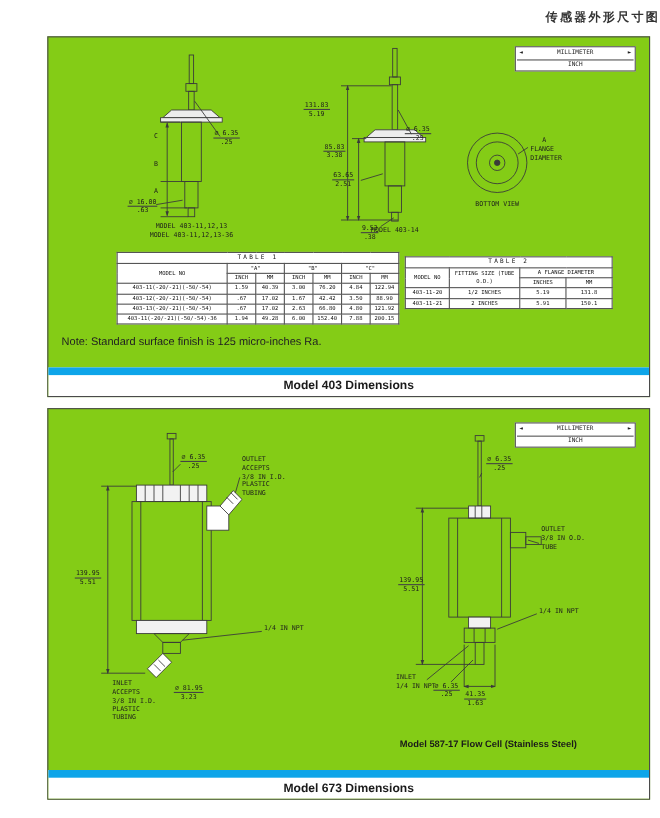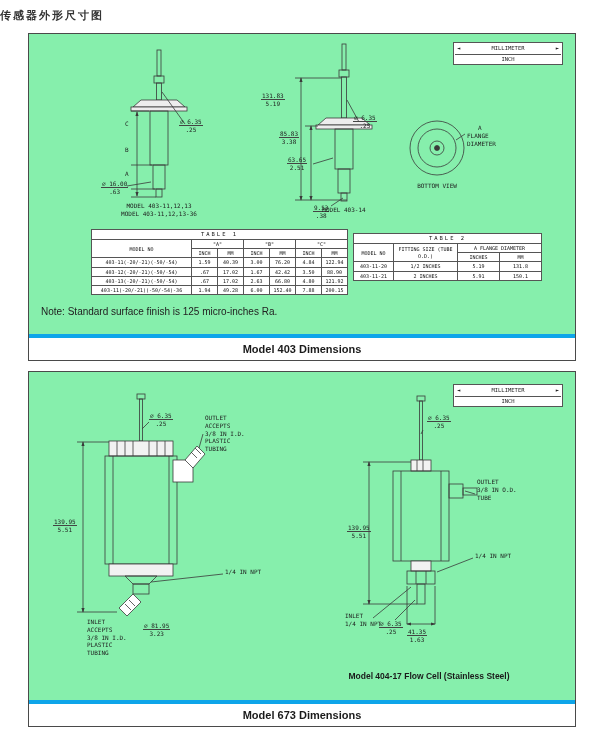"传感器外形尺寸图" .page-title { text-align: left -> right }
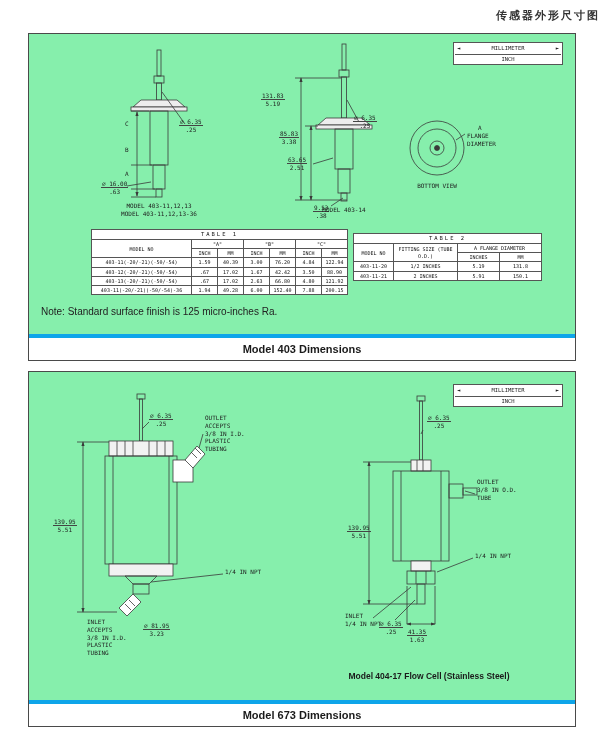"Note: Standard surface finish is" .panel { background: #86efac -> #84cc16; left: 28px -> 43px }
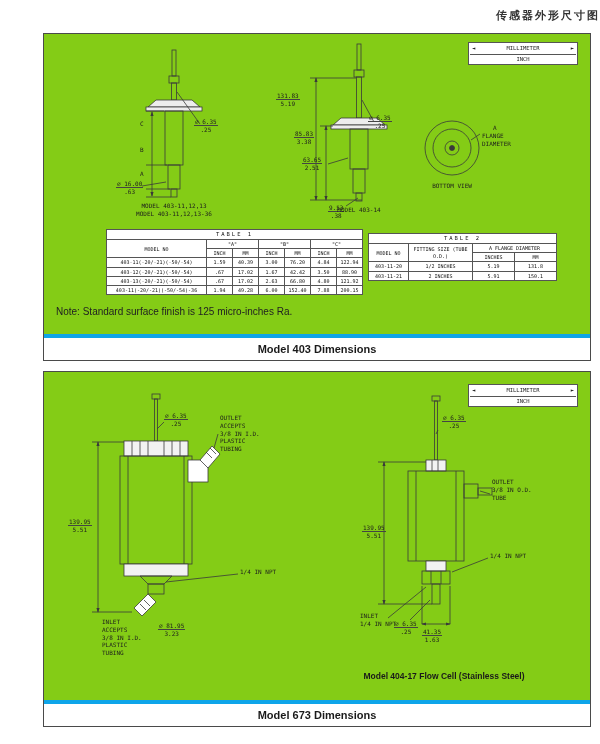"Model 403 Dimensions" .capbar { border-top: 4px solid #0ea5e9 -> 7px solid #0ea5e9 }
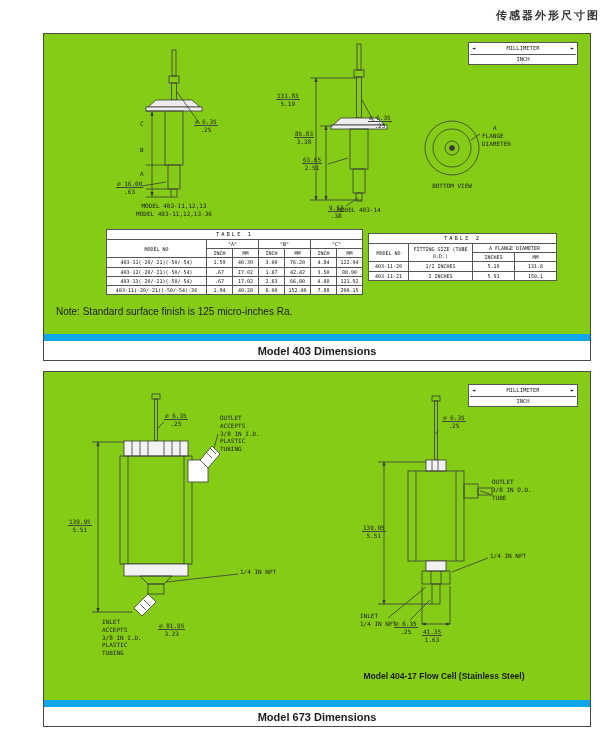"Model 404-17 Flow Cell (Stainless" div.cellcap { text: 404-17 -> 587-17 }
